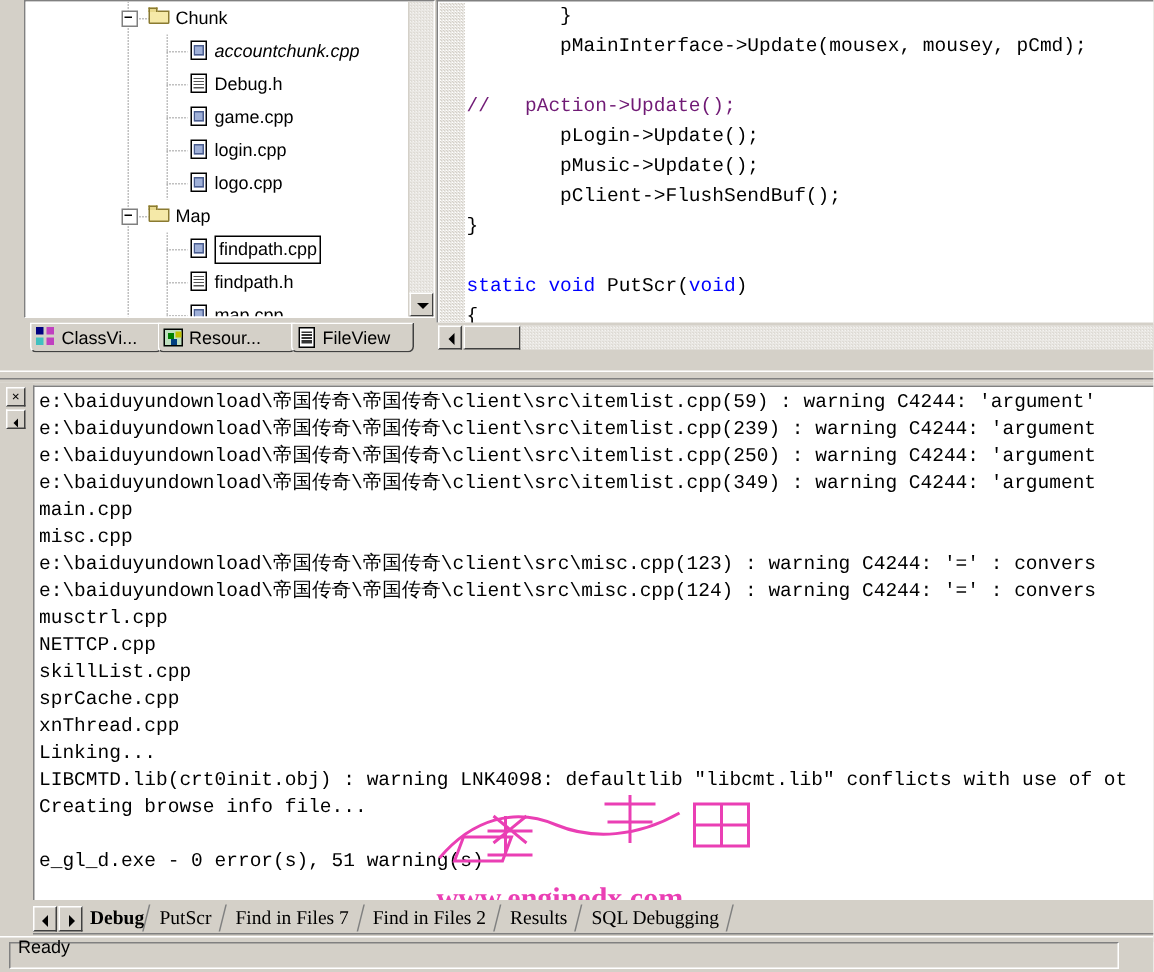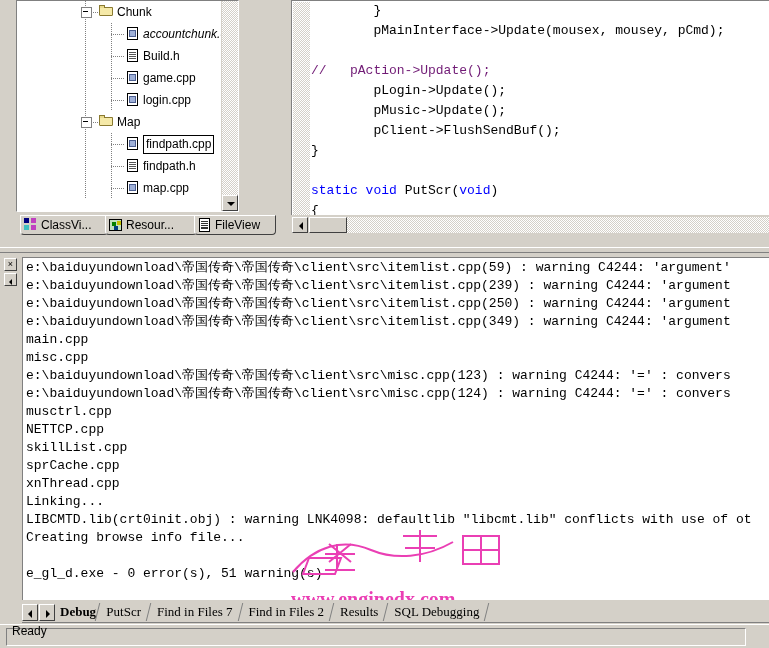"Chunk" .tree-frame { width: 223px -> 274px }
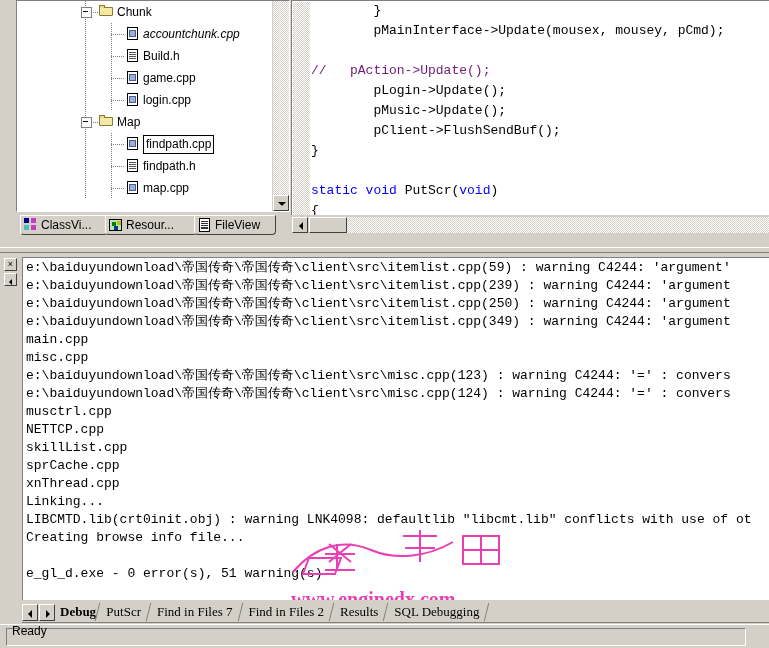"Build.h" span.lbl { text: Build.h -> Debug.h }
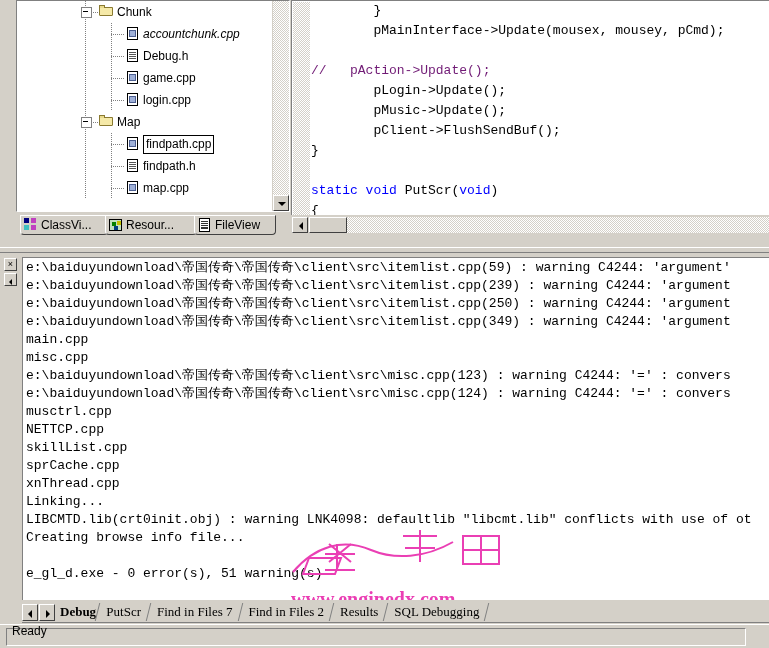"logo.cpp" div.tree-row { html: none -> <div> <div></div> <div></div> <div></div> <div></div> <span>logo.cpp</span> </div> }
